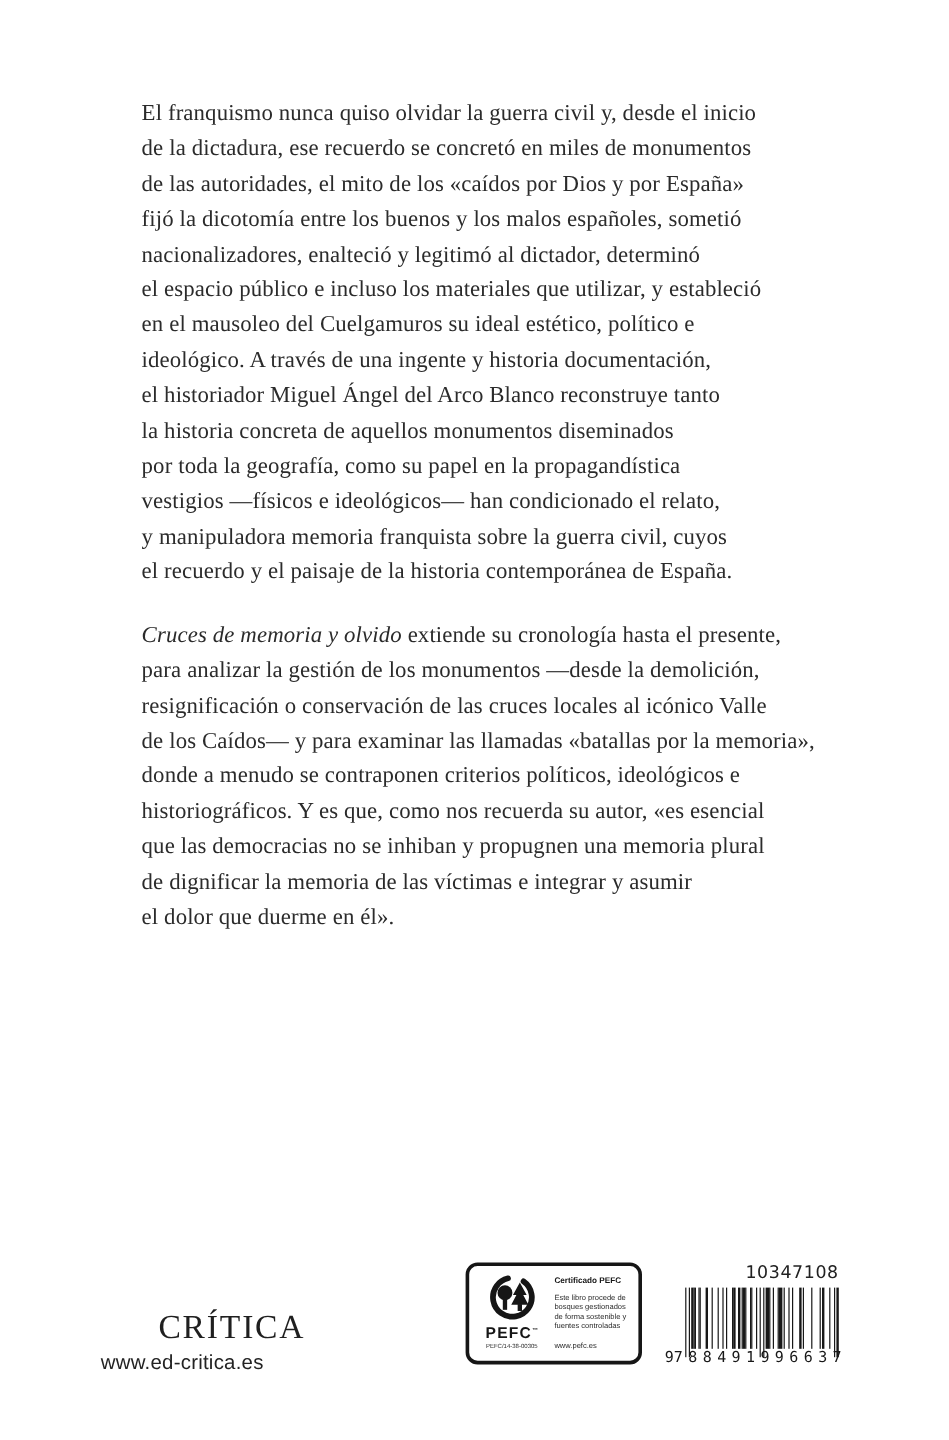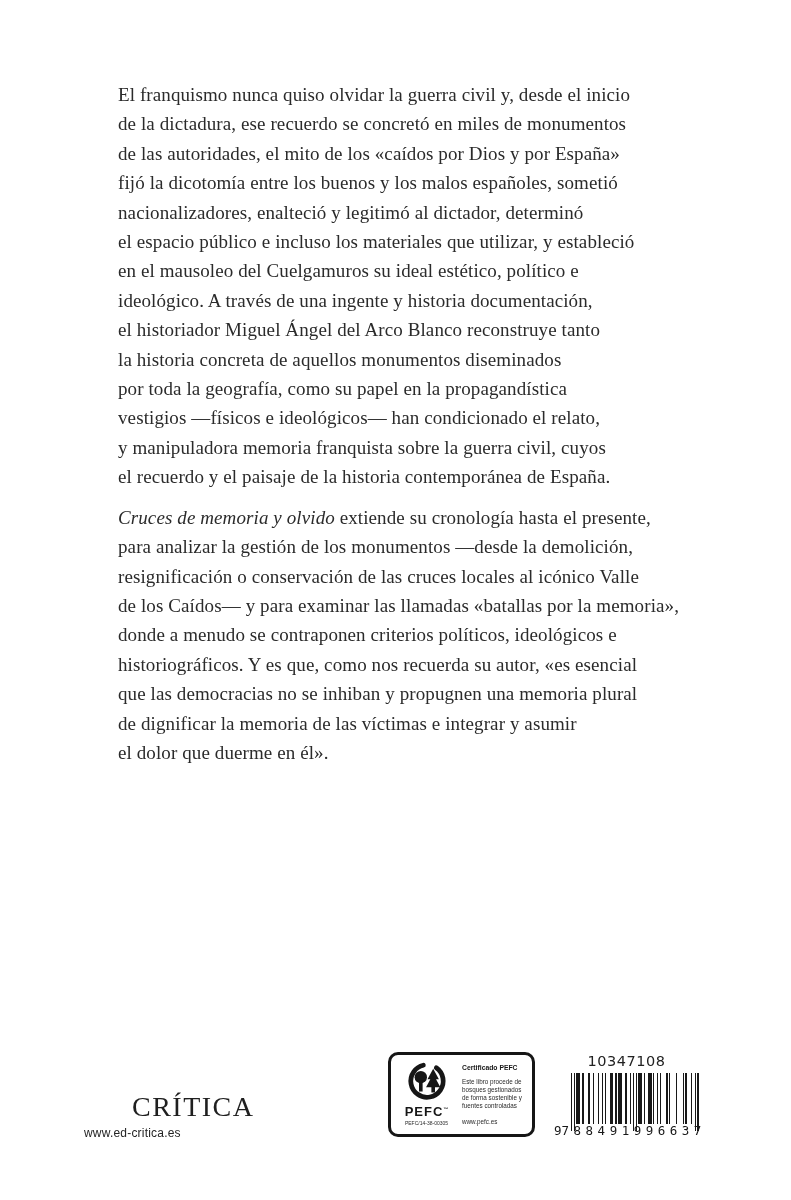"Cruces de memoria y olvido" .para2 { margin-top: 11px -> 23px }
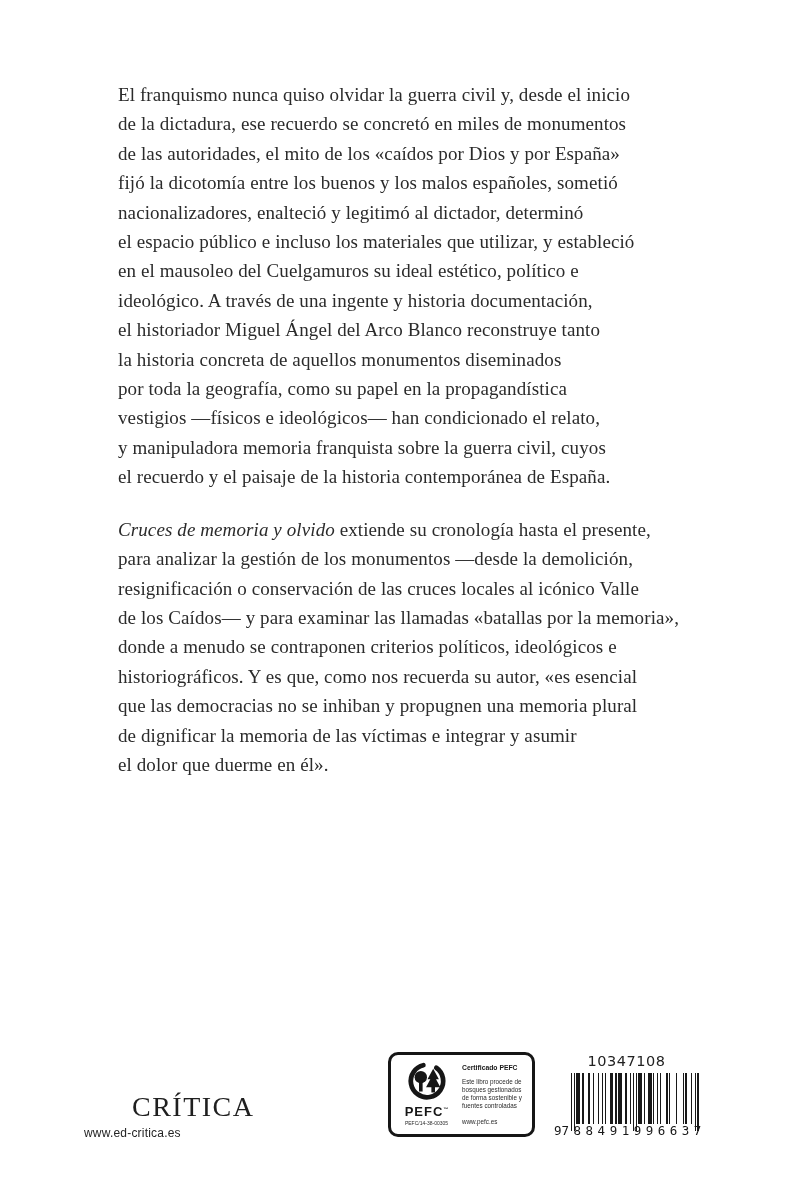"10347108" .barcode-top { text-align: center -> right }
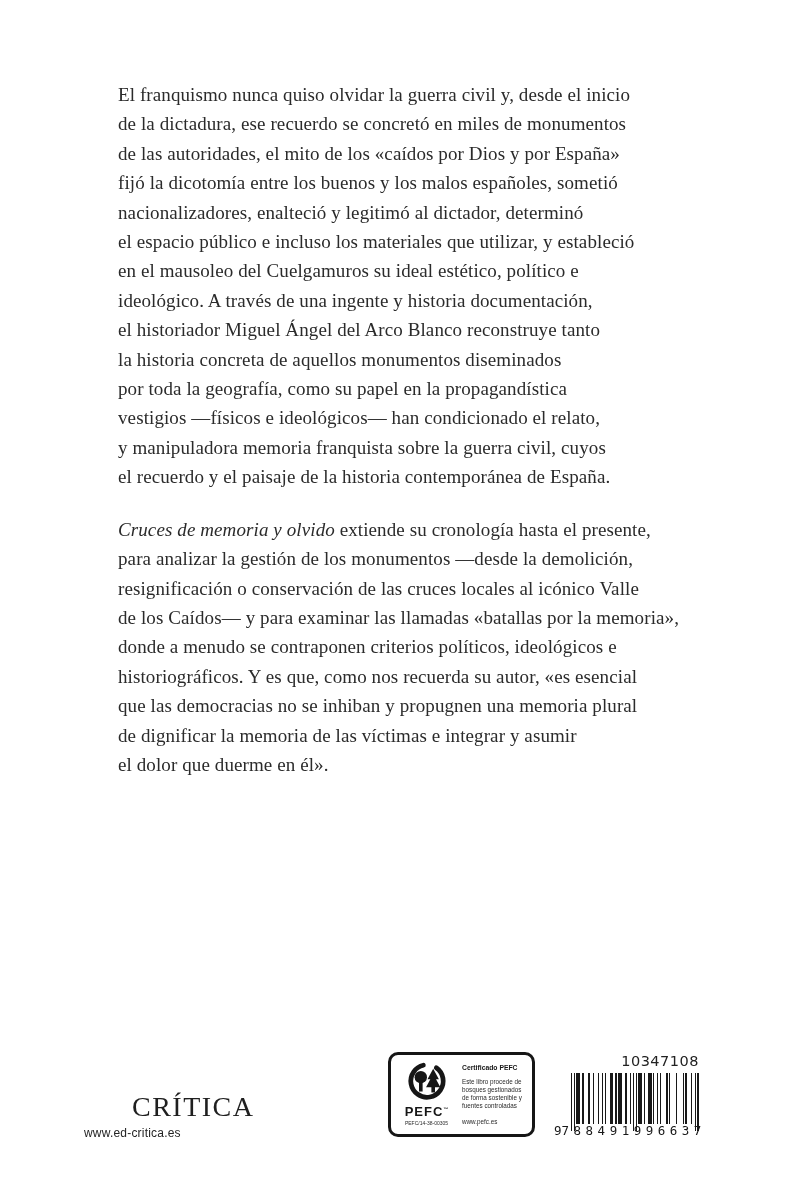"www.ed-critica.es" .publisher-site { font-size: 12px -> 17px }
